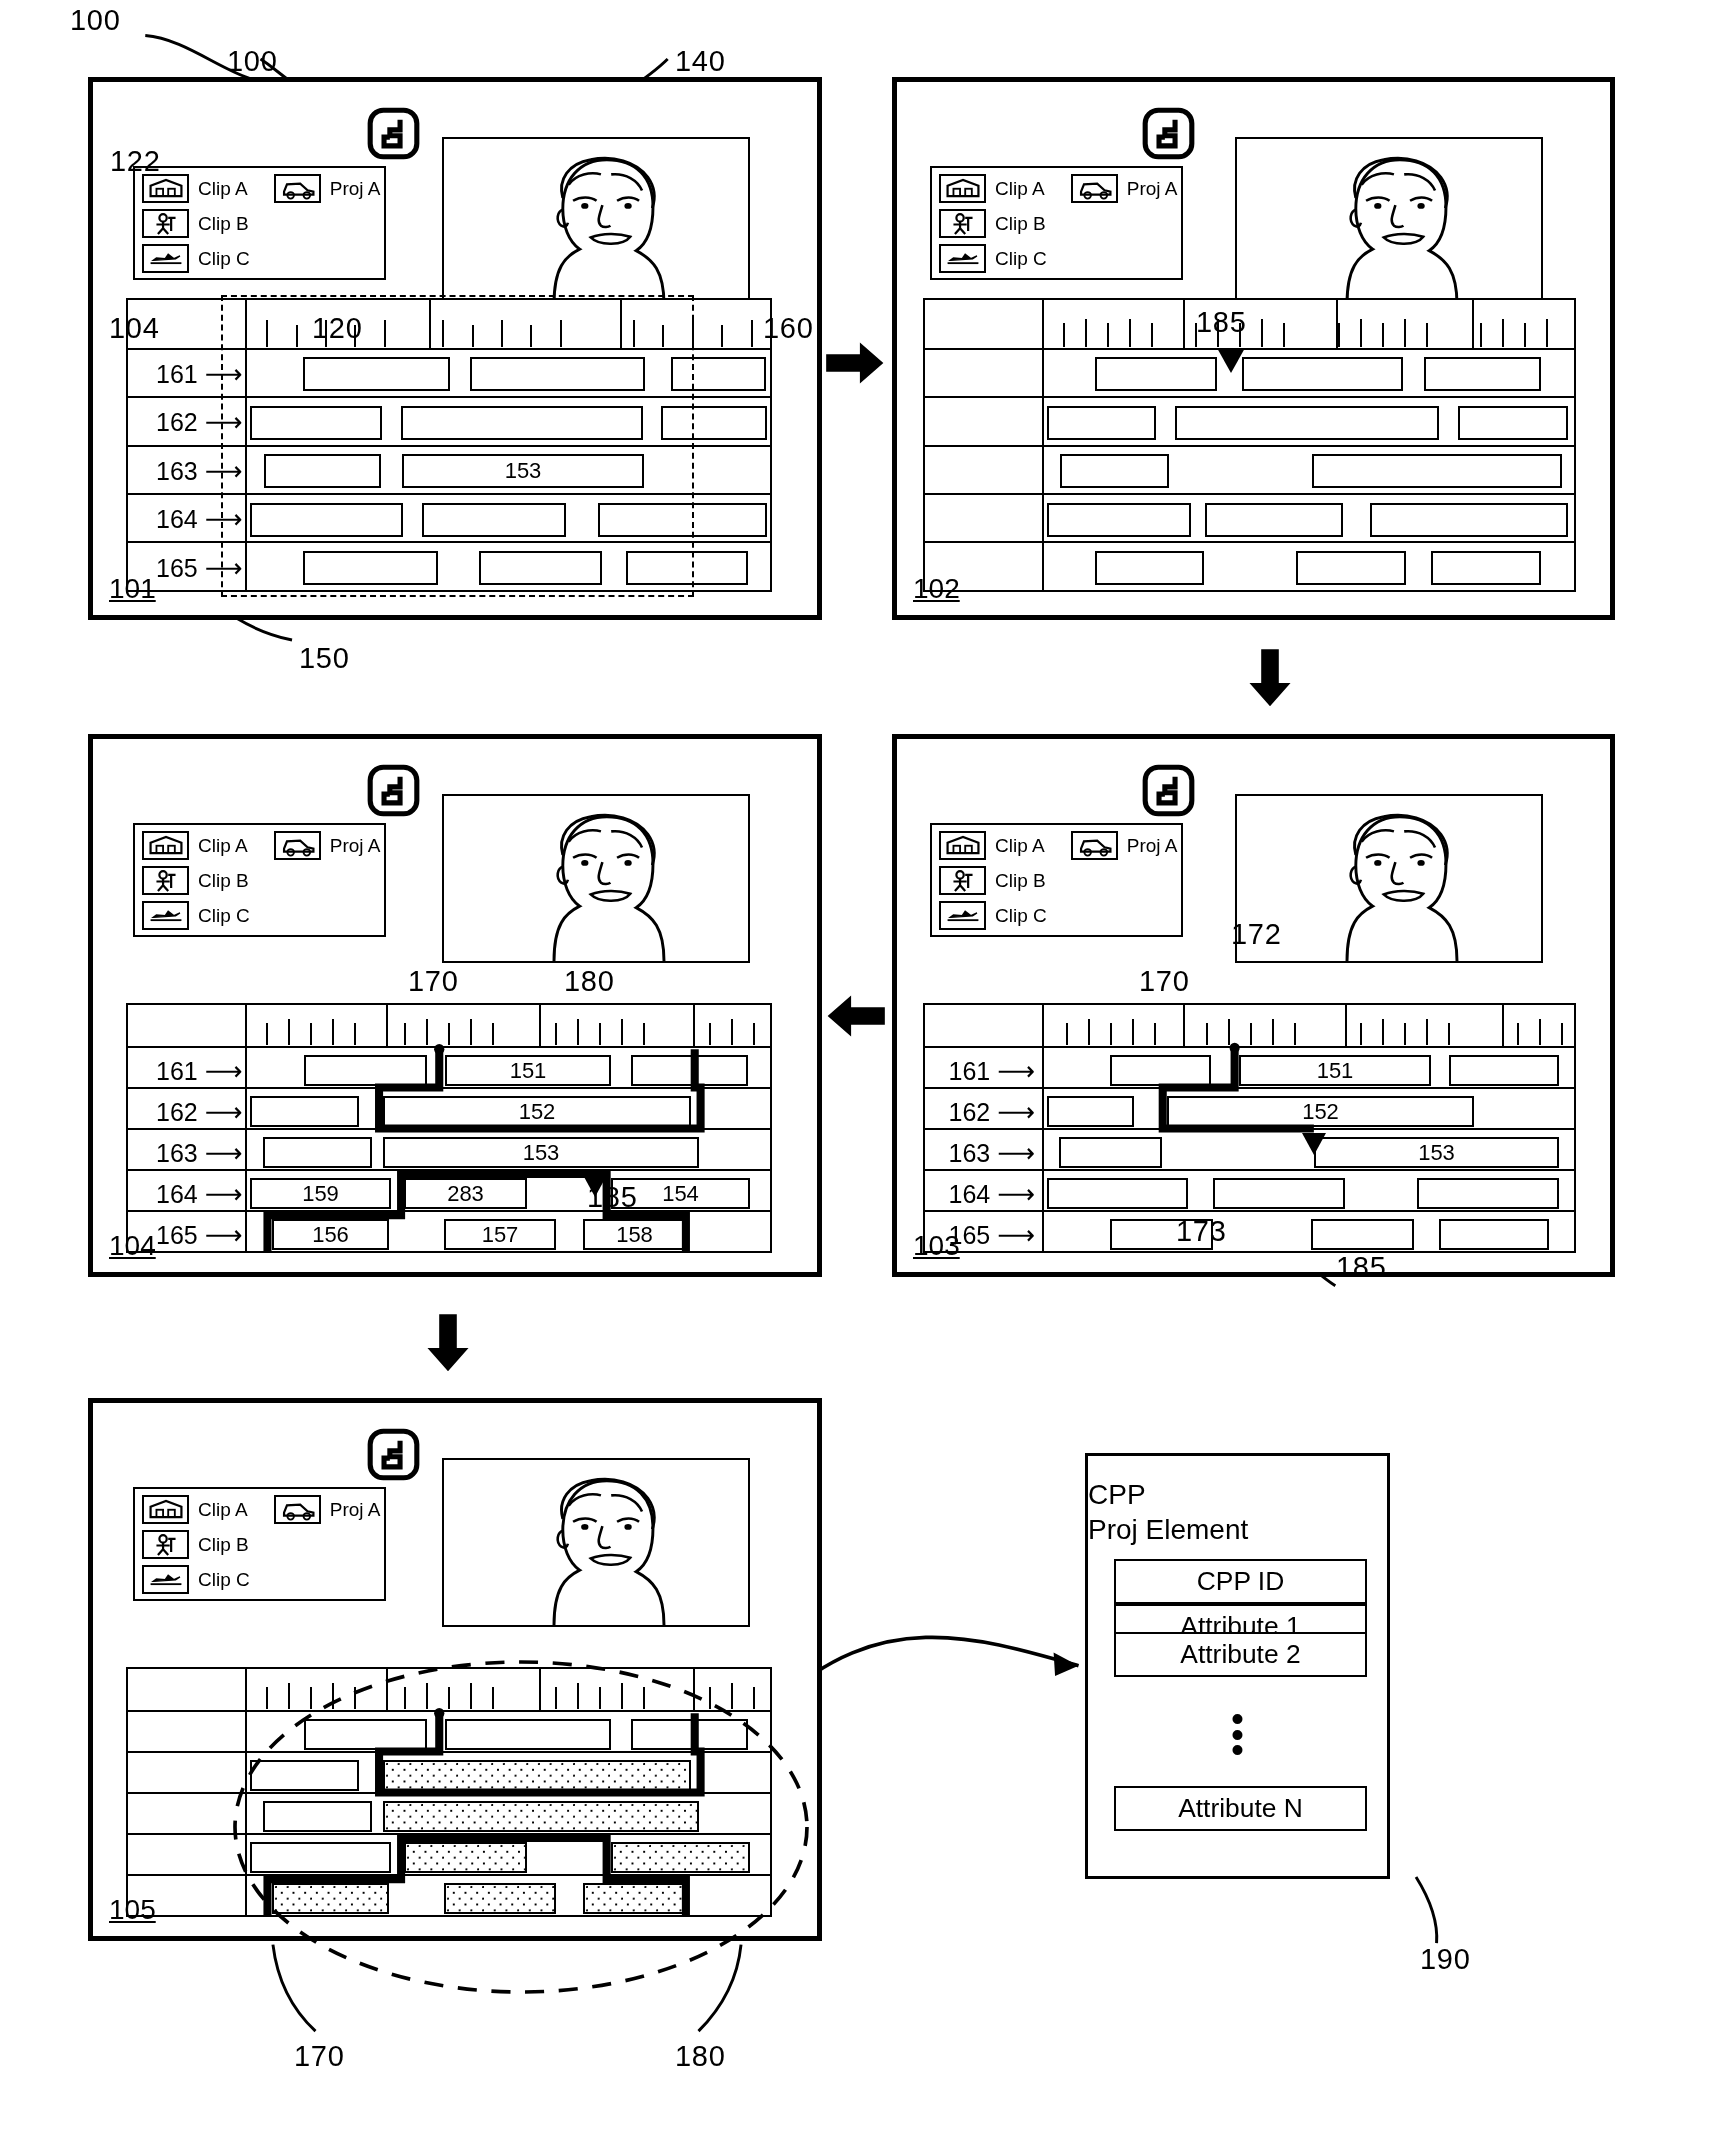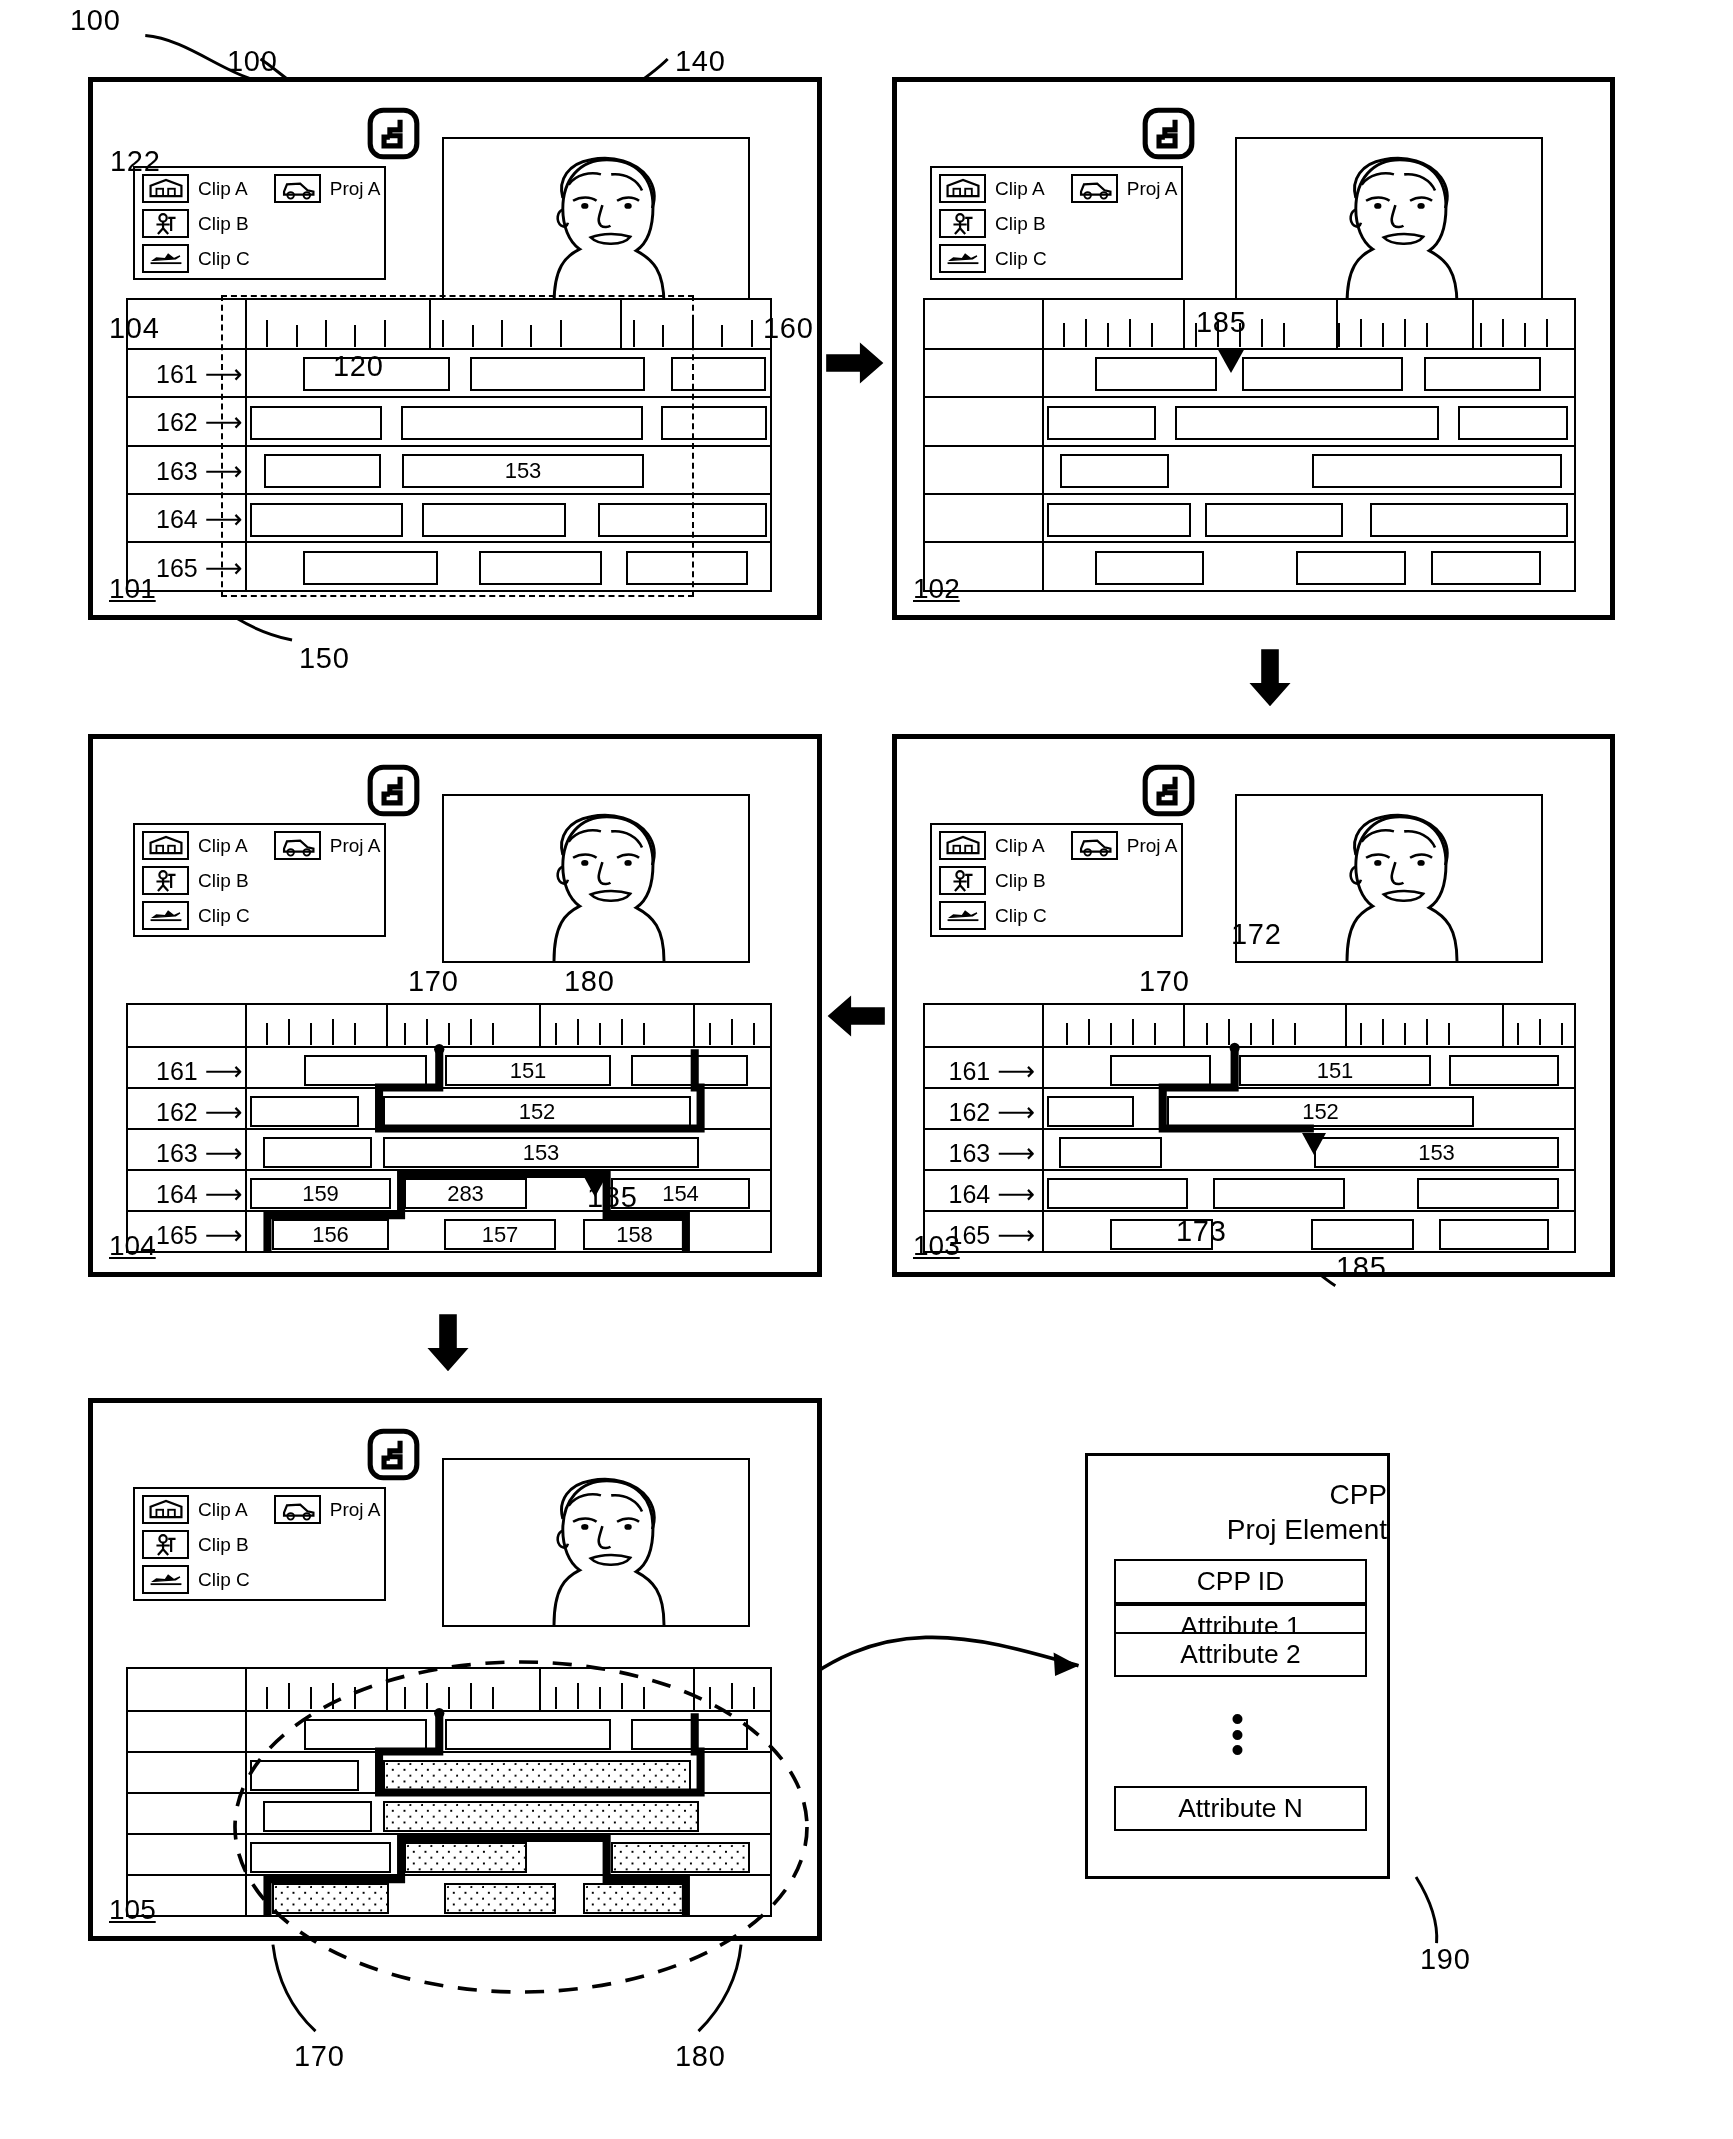"120" div.ref { left: 333px -> 312px; margin-top: 38px -> none }
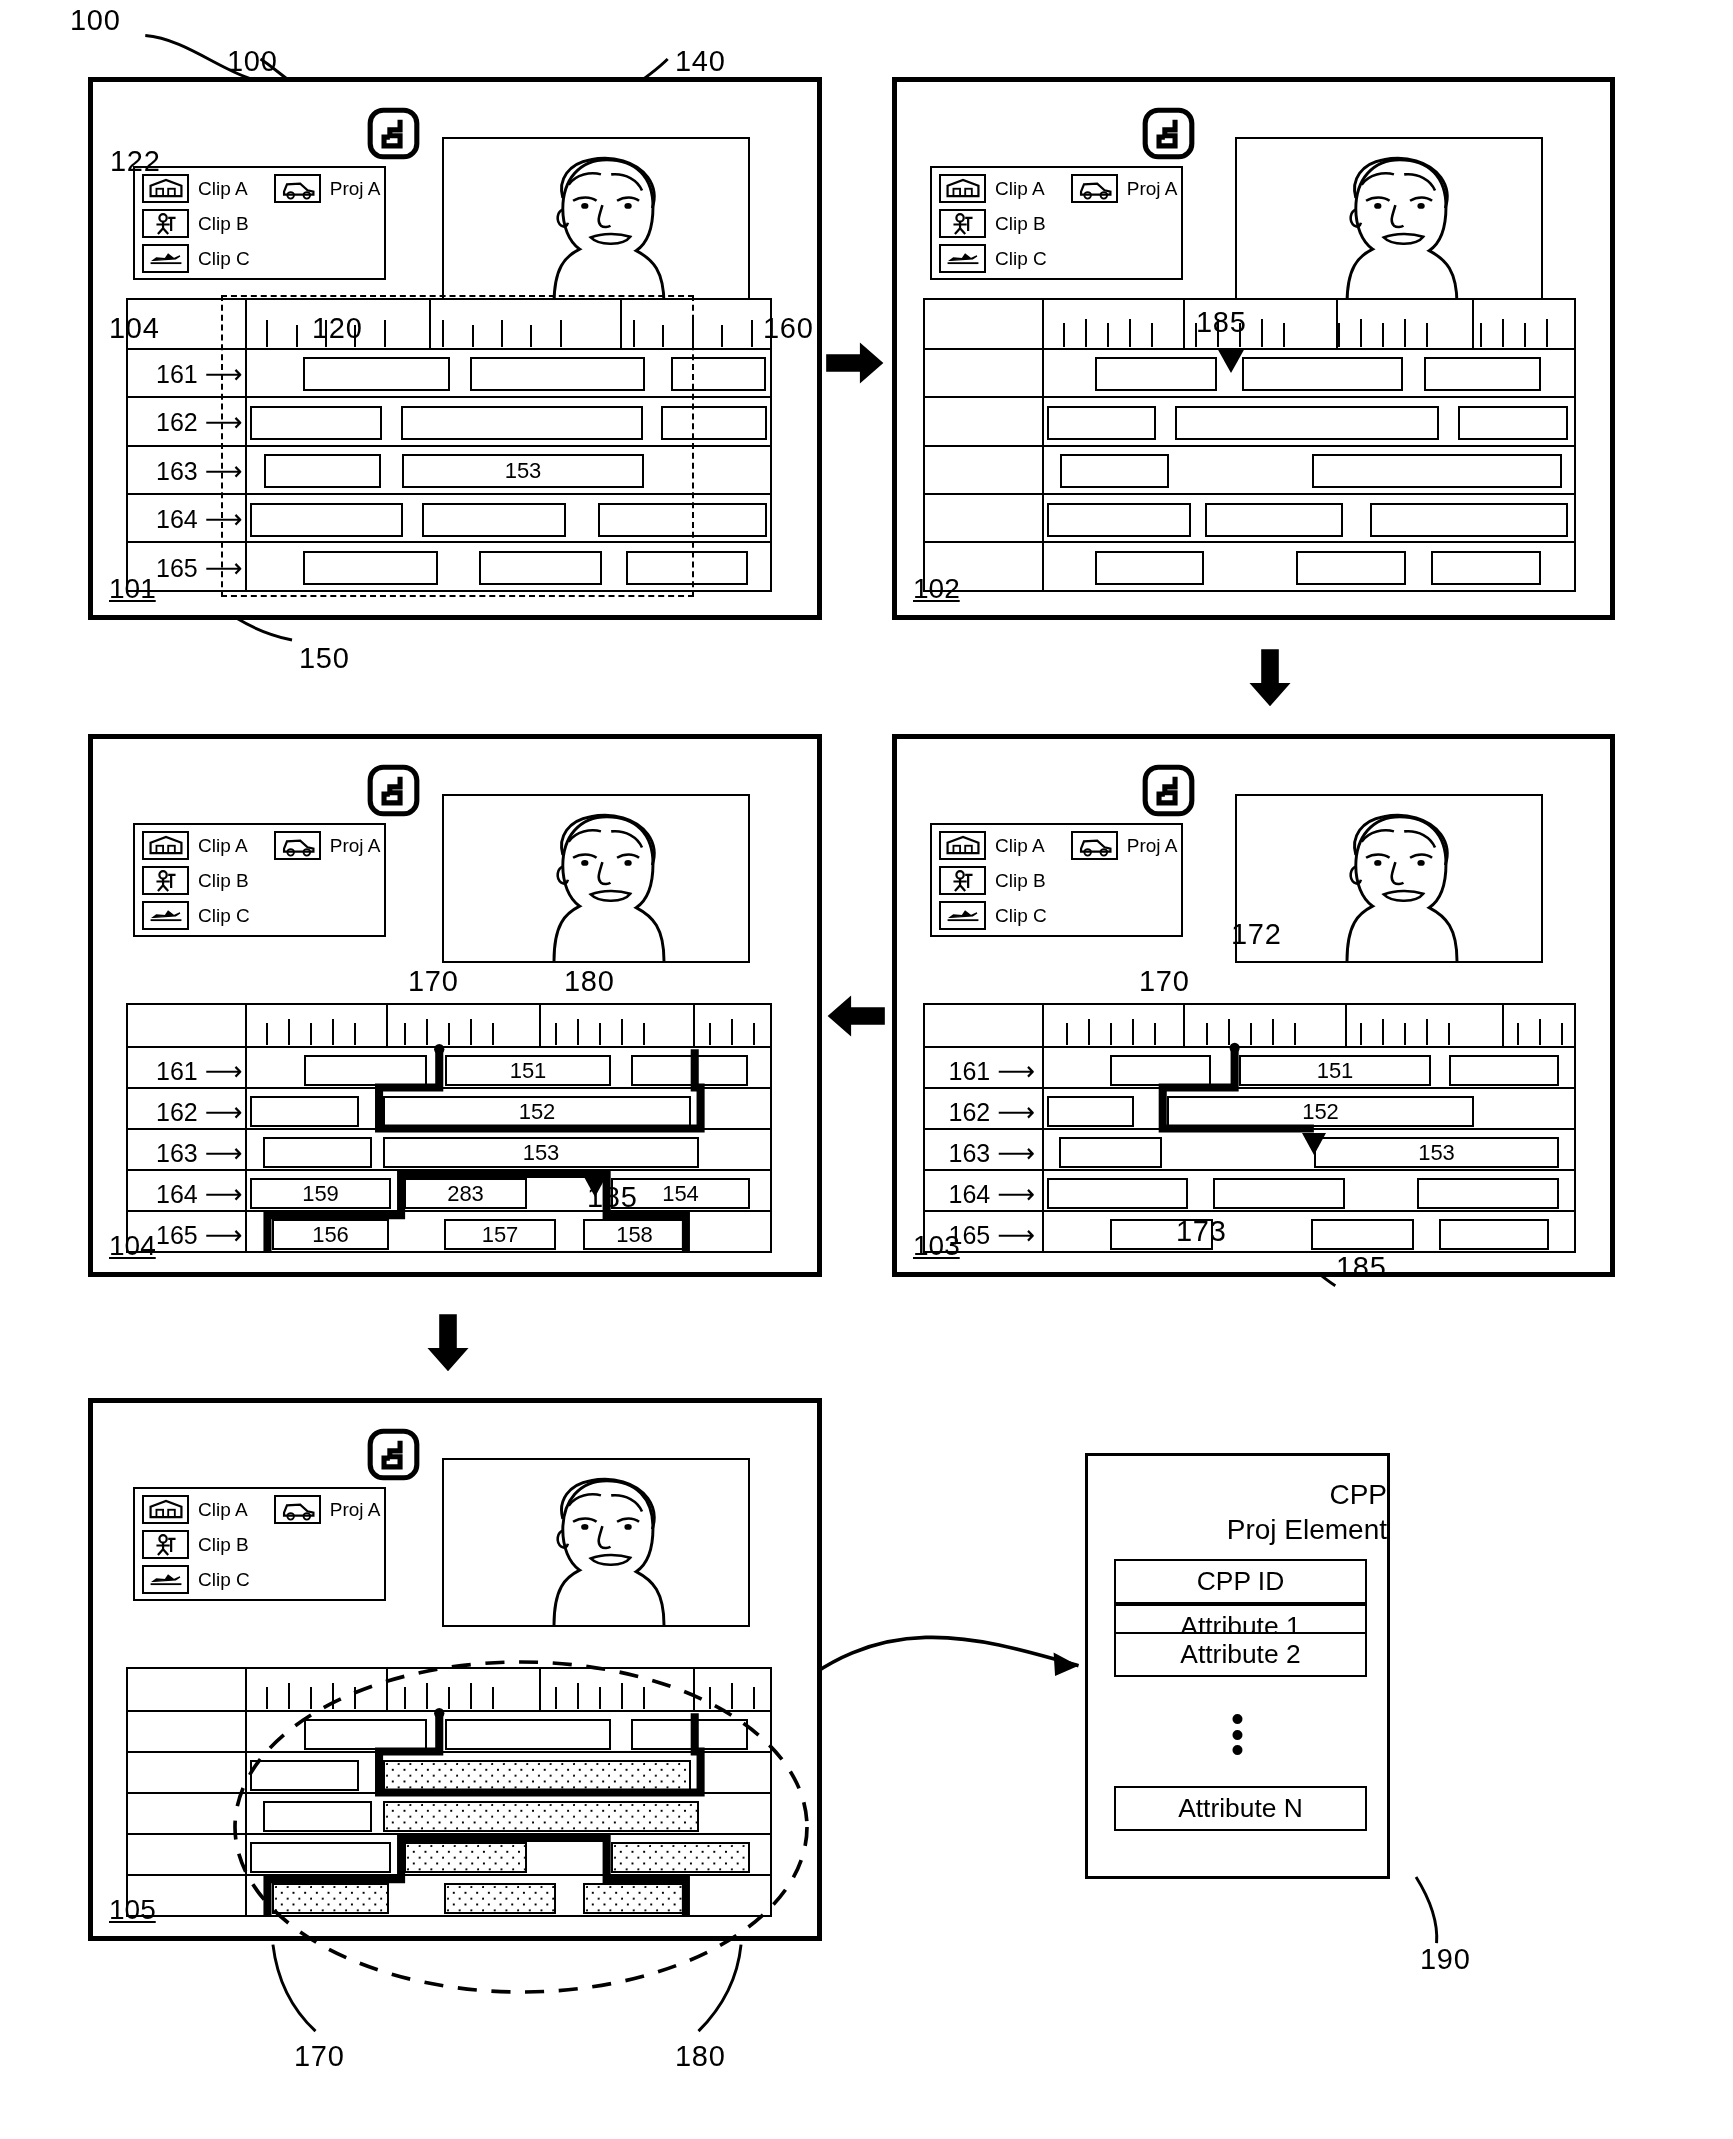"CPP" .cpp-title { text-align: right -> left }
